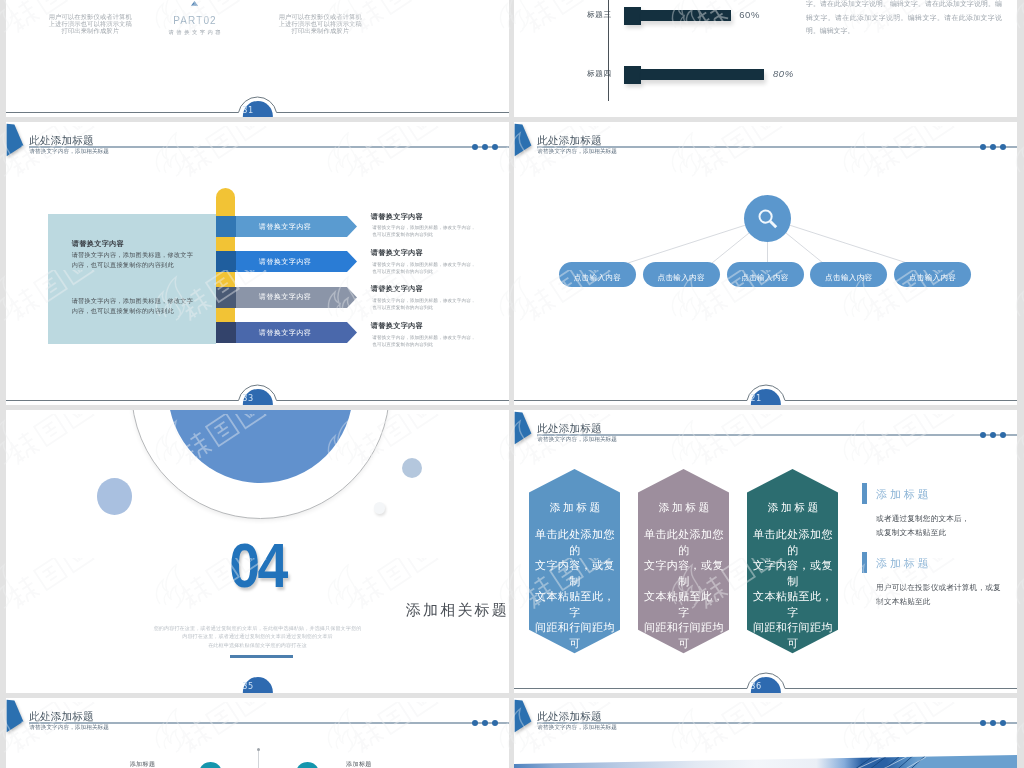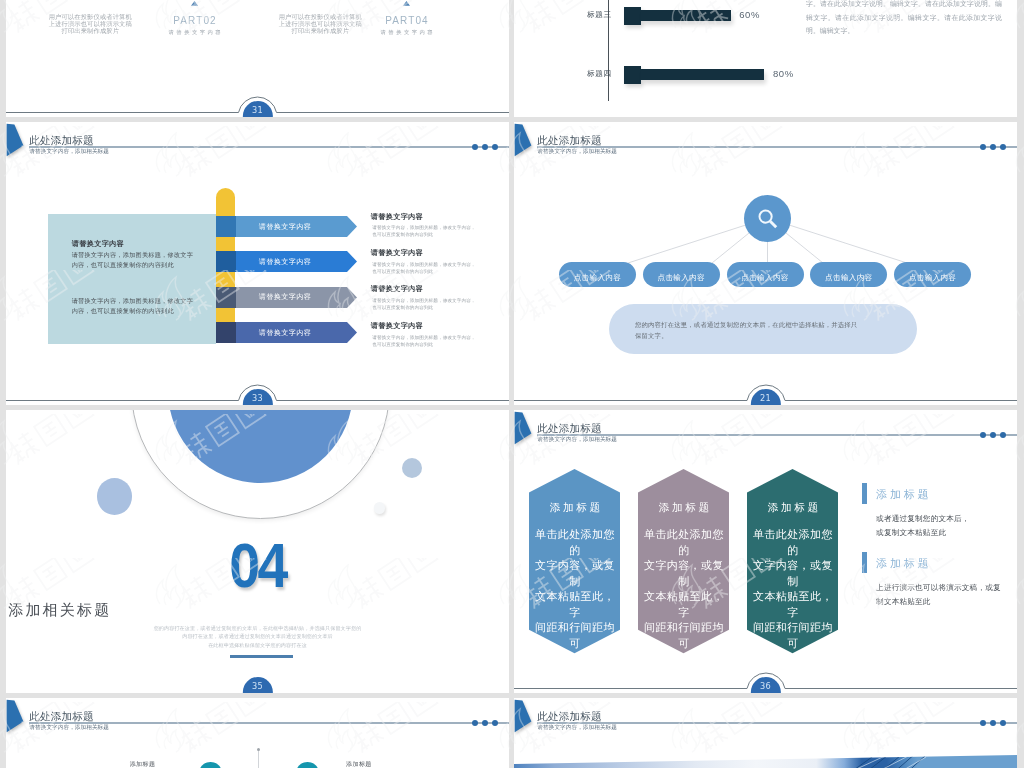"PART04" div.s31-part { html: <div> <svg> <polygon></polygon> </svg> <div>PART04</div> <div>请替换文字内容</div> </div> -> none }
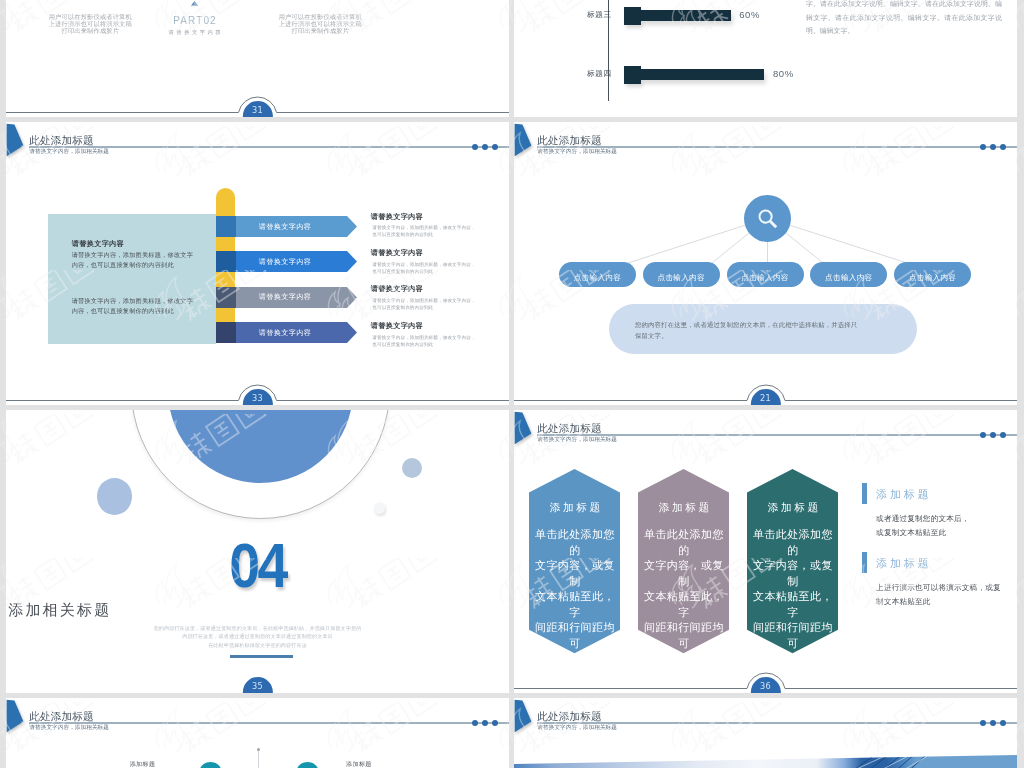"80%" div.s32-val { font-style: none -> italic }
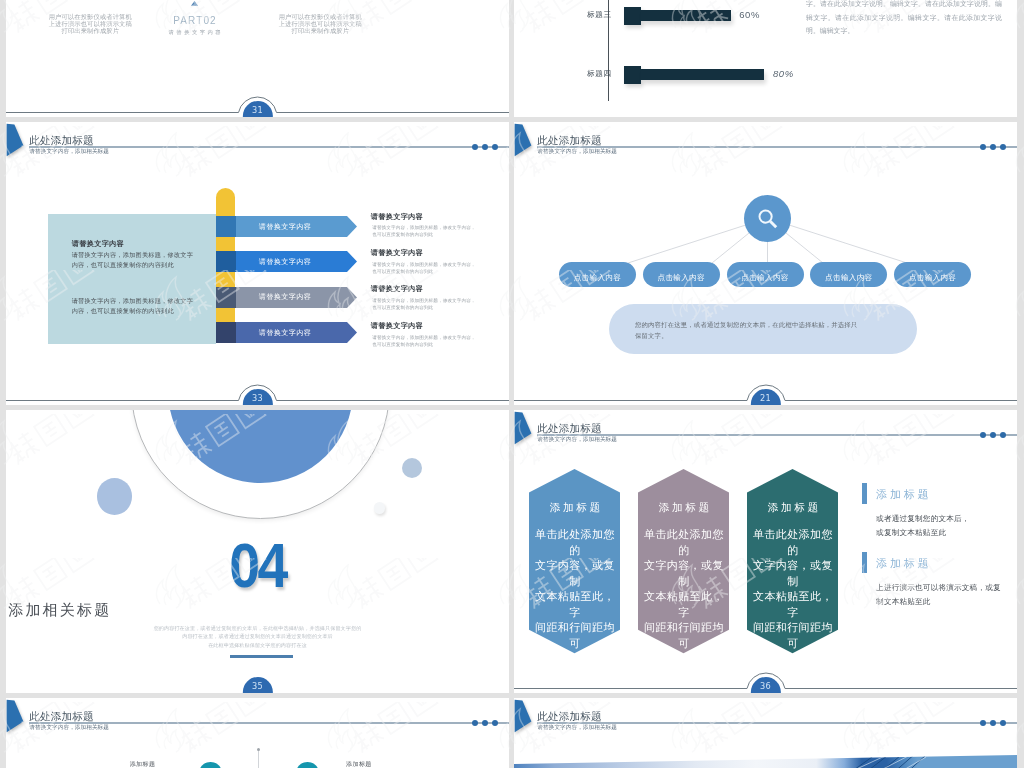"31" .pnum { text-align: center -> left }
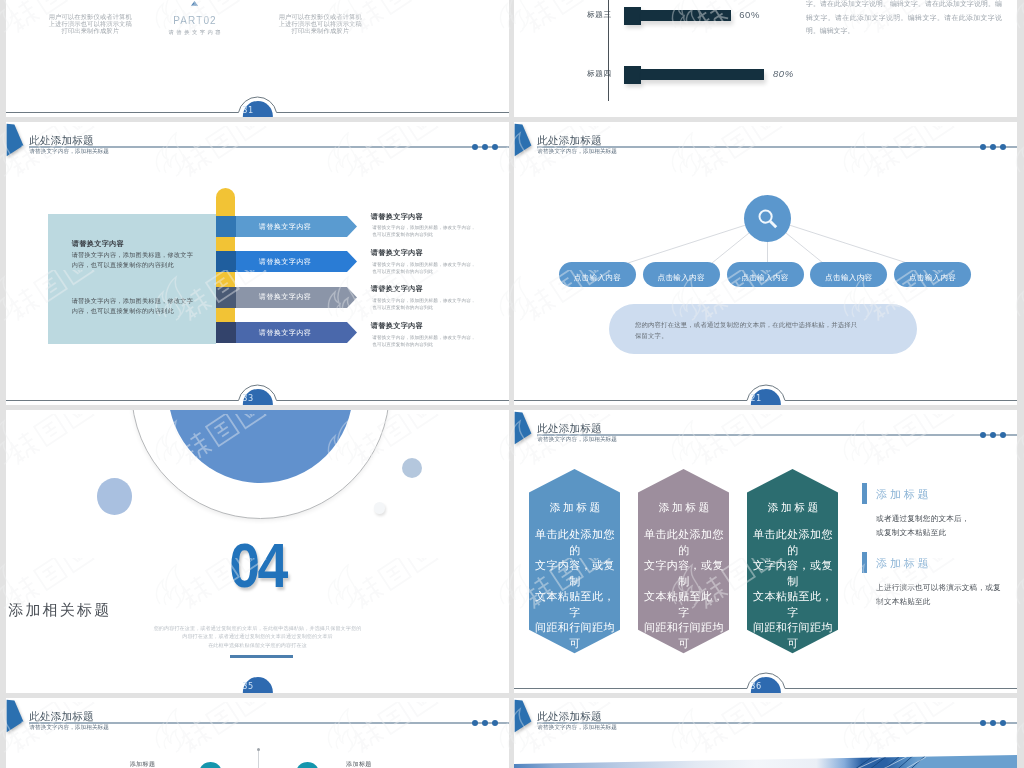"您的内容打在这里，或者通过复制您的文本后，在此框中选择粘贴，并选择只" div.s34-note { html: <div> <div>您的内容打在这里，或者通过复制您的文本后，在此框中选择粘贴，并选择只</div> <div>保留文字。</div> </div> -> none }
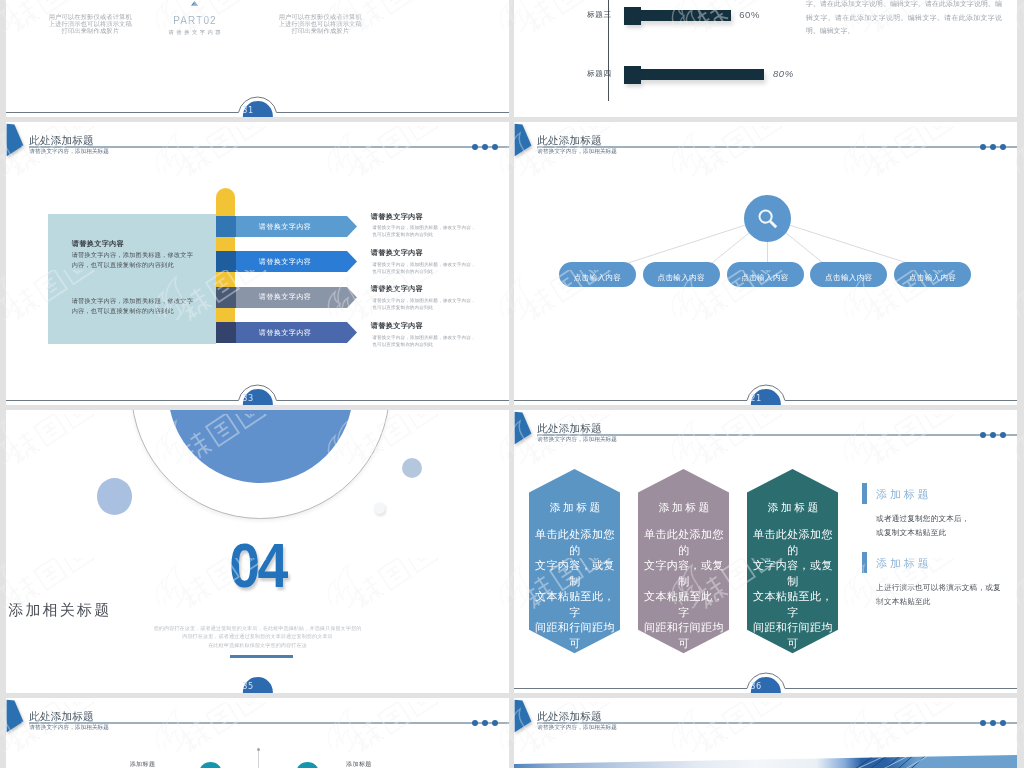"上进行演示也可以将演示文稿，或复" div.s36-st { text: 上进行演示也可以将演示文稿 -> 用户可以在投影仪或者计算机 }
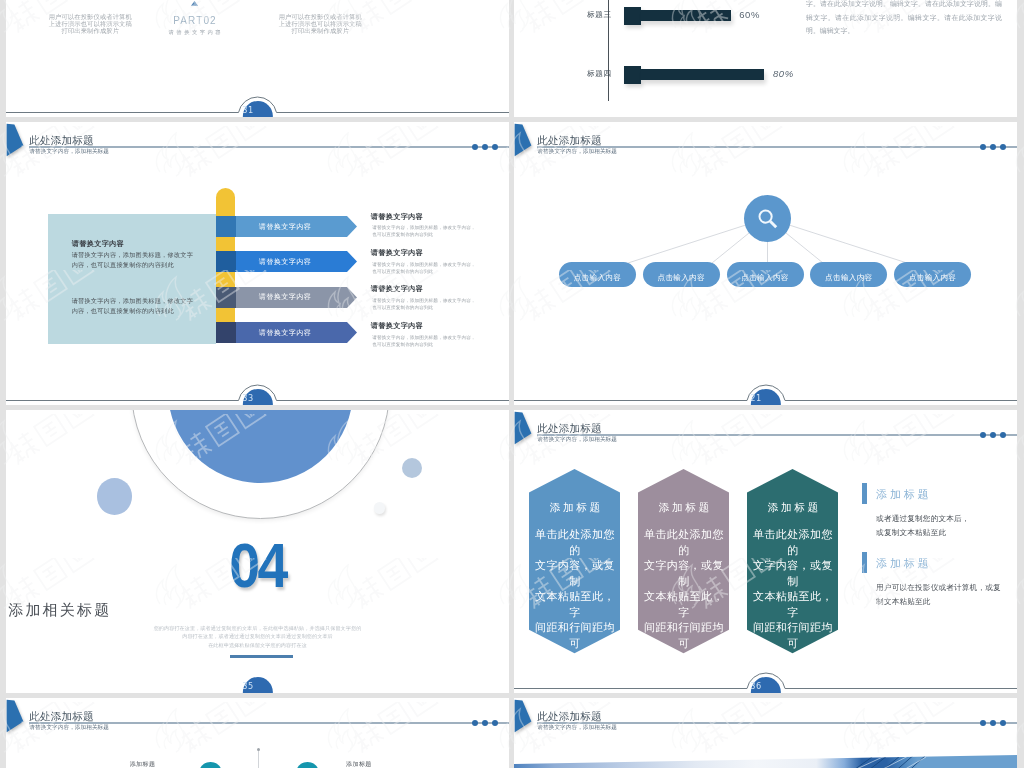"添加相关标题" .s35-title { text-align: left -> right }
